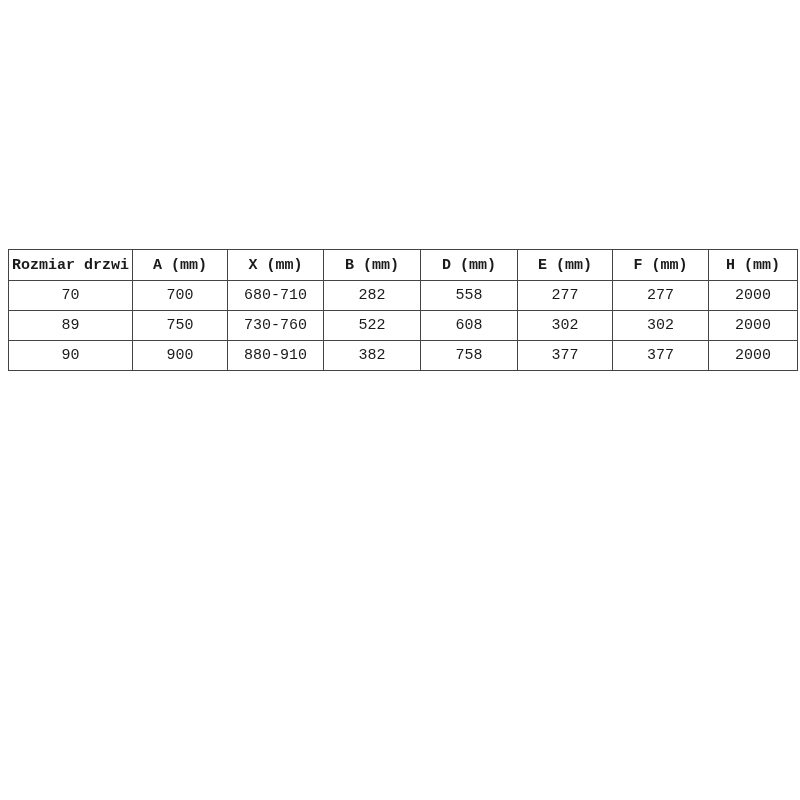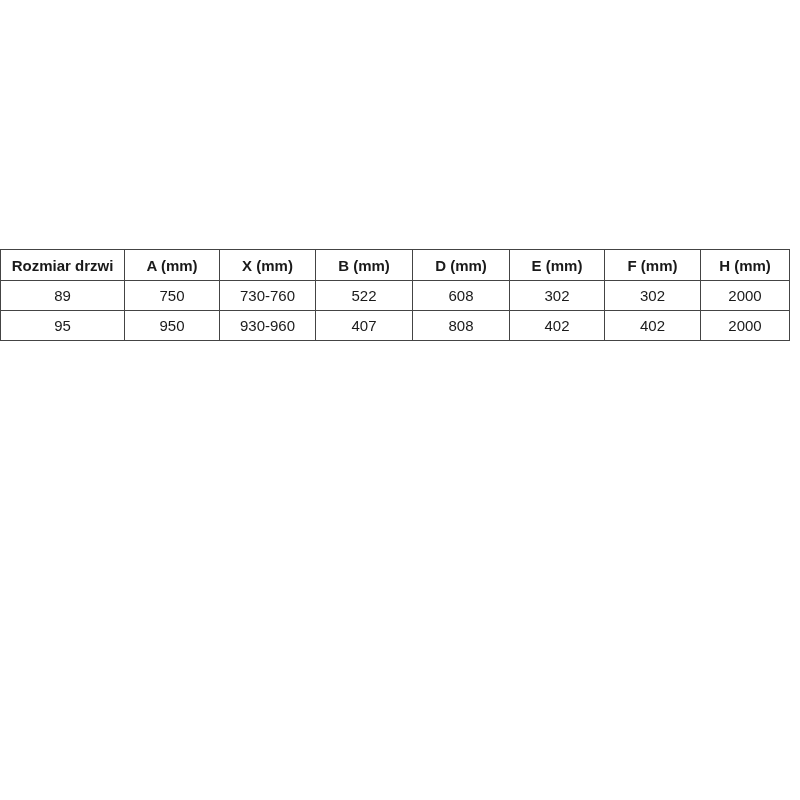"Rozmiar drzwi" table.size-table { font-family: none -> Liberation Mono, monospace; left: 0 -> 8px }
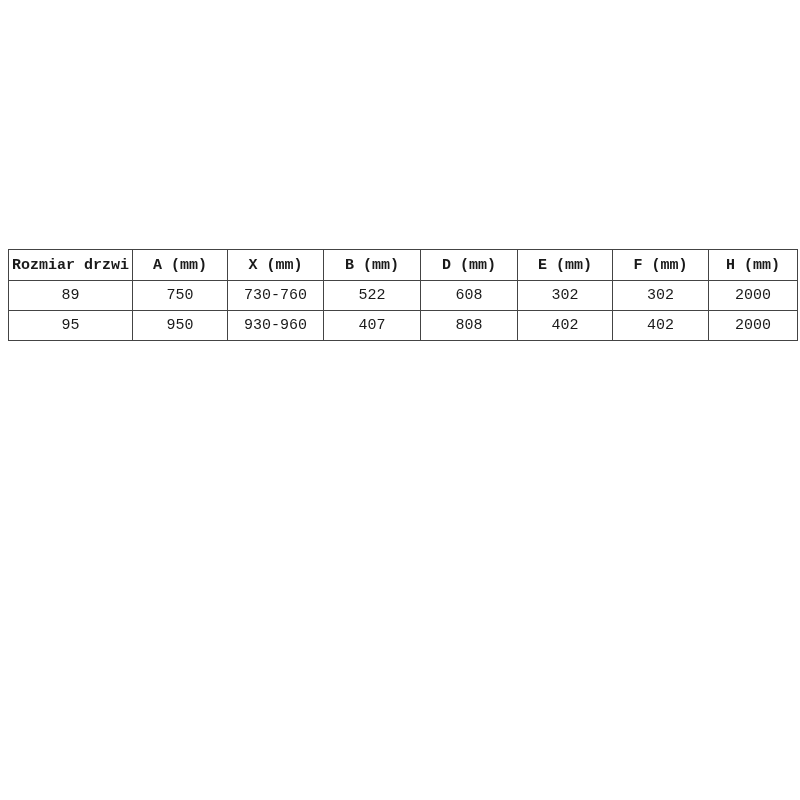"70" tr { html: none -> <tr> <td>70</td> <td>700</td> <td>680-710</td> <td>282</td> <td>558</td> <td>277</td> <td>277</td> <td>2000</td> </tr> }
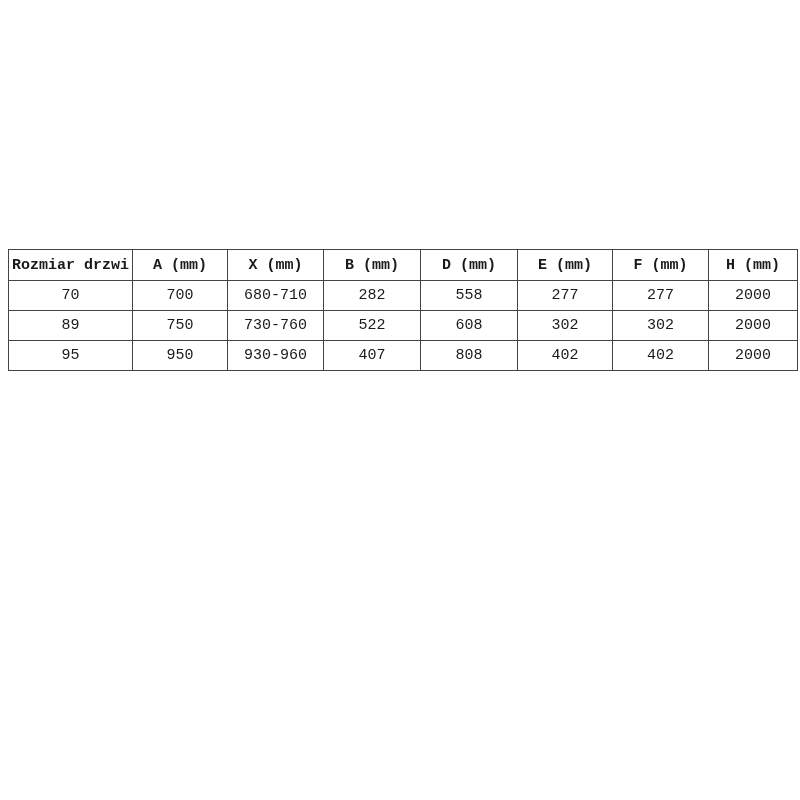"90" tr { html: none -> <tr> <td>90</td> <td>900</td> <td>880-910</td> <td>382</td> <td>758</td> <td>377</td> <td>377</td> <td>2000</td> </tr> }
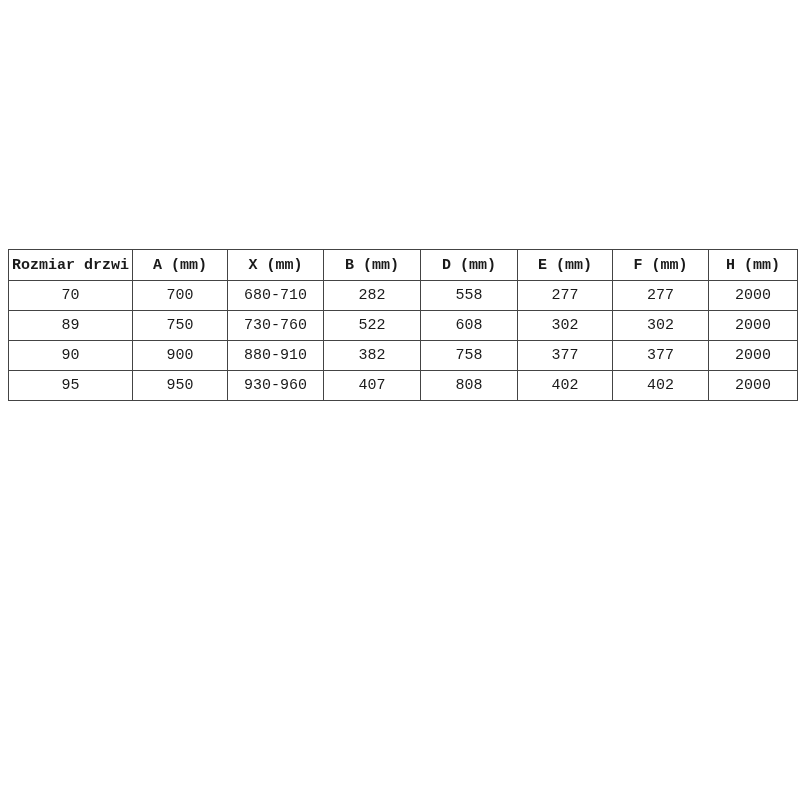"95" tr { html: <tr> <td>95</td> <td>950</td> <td>930-960</td> <td>407</td> <td>808</td> <td>402</td> <td>402</td> <td>2000</td> </tr> -> none }
